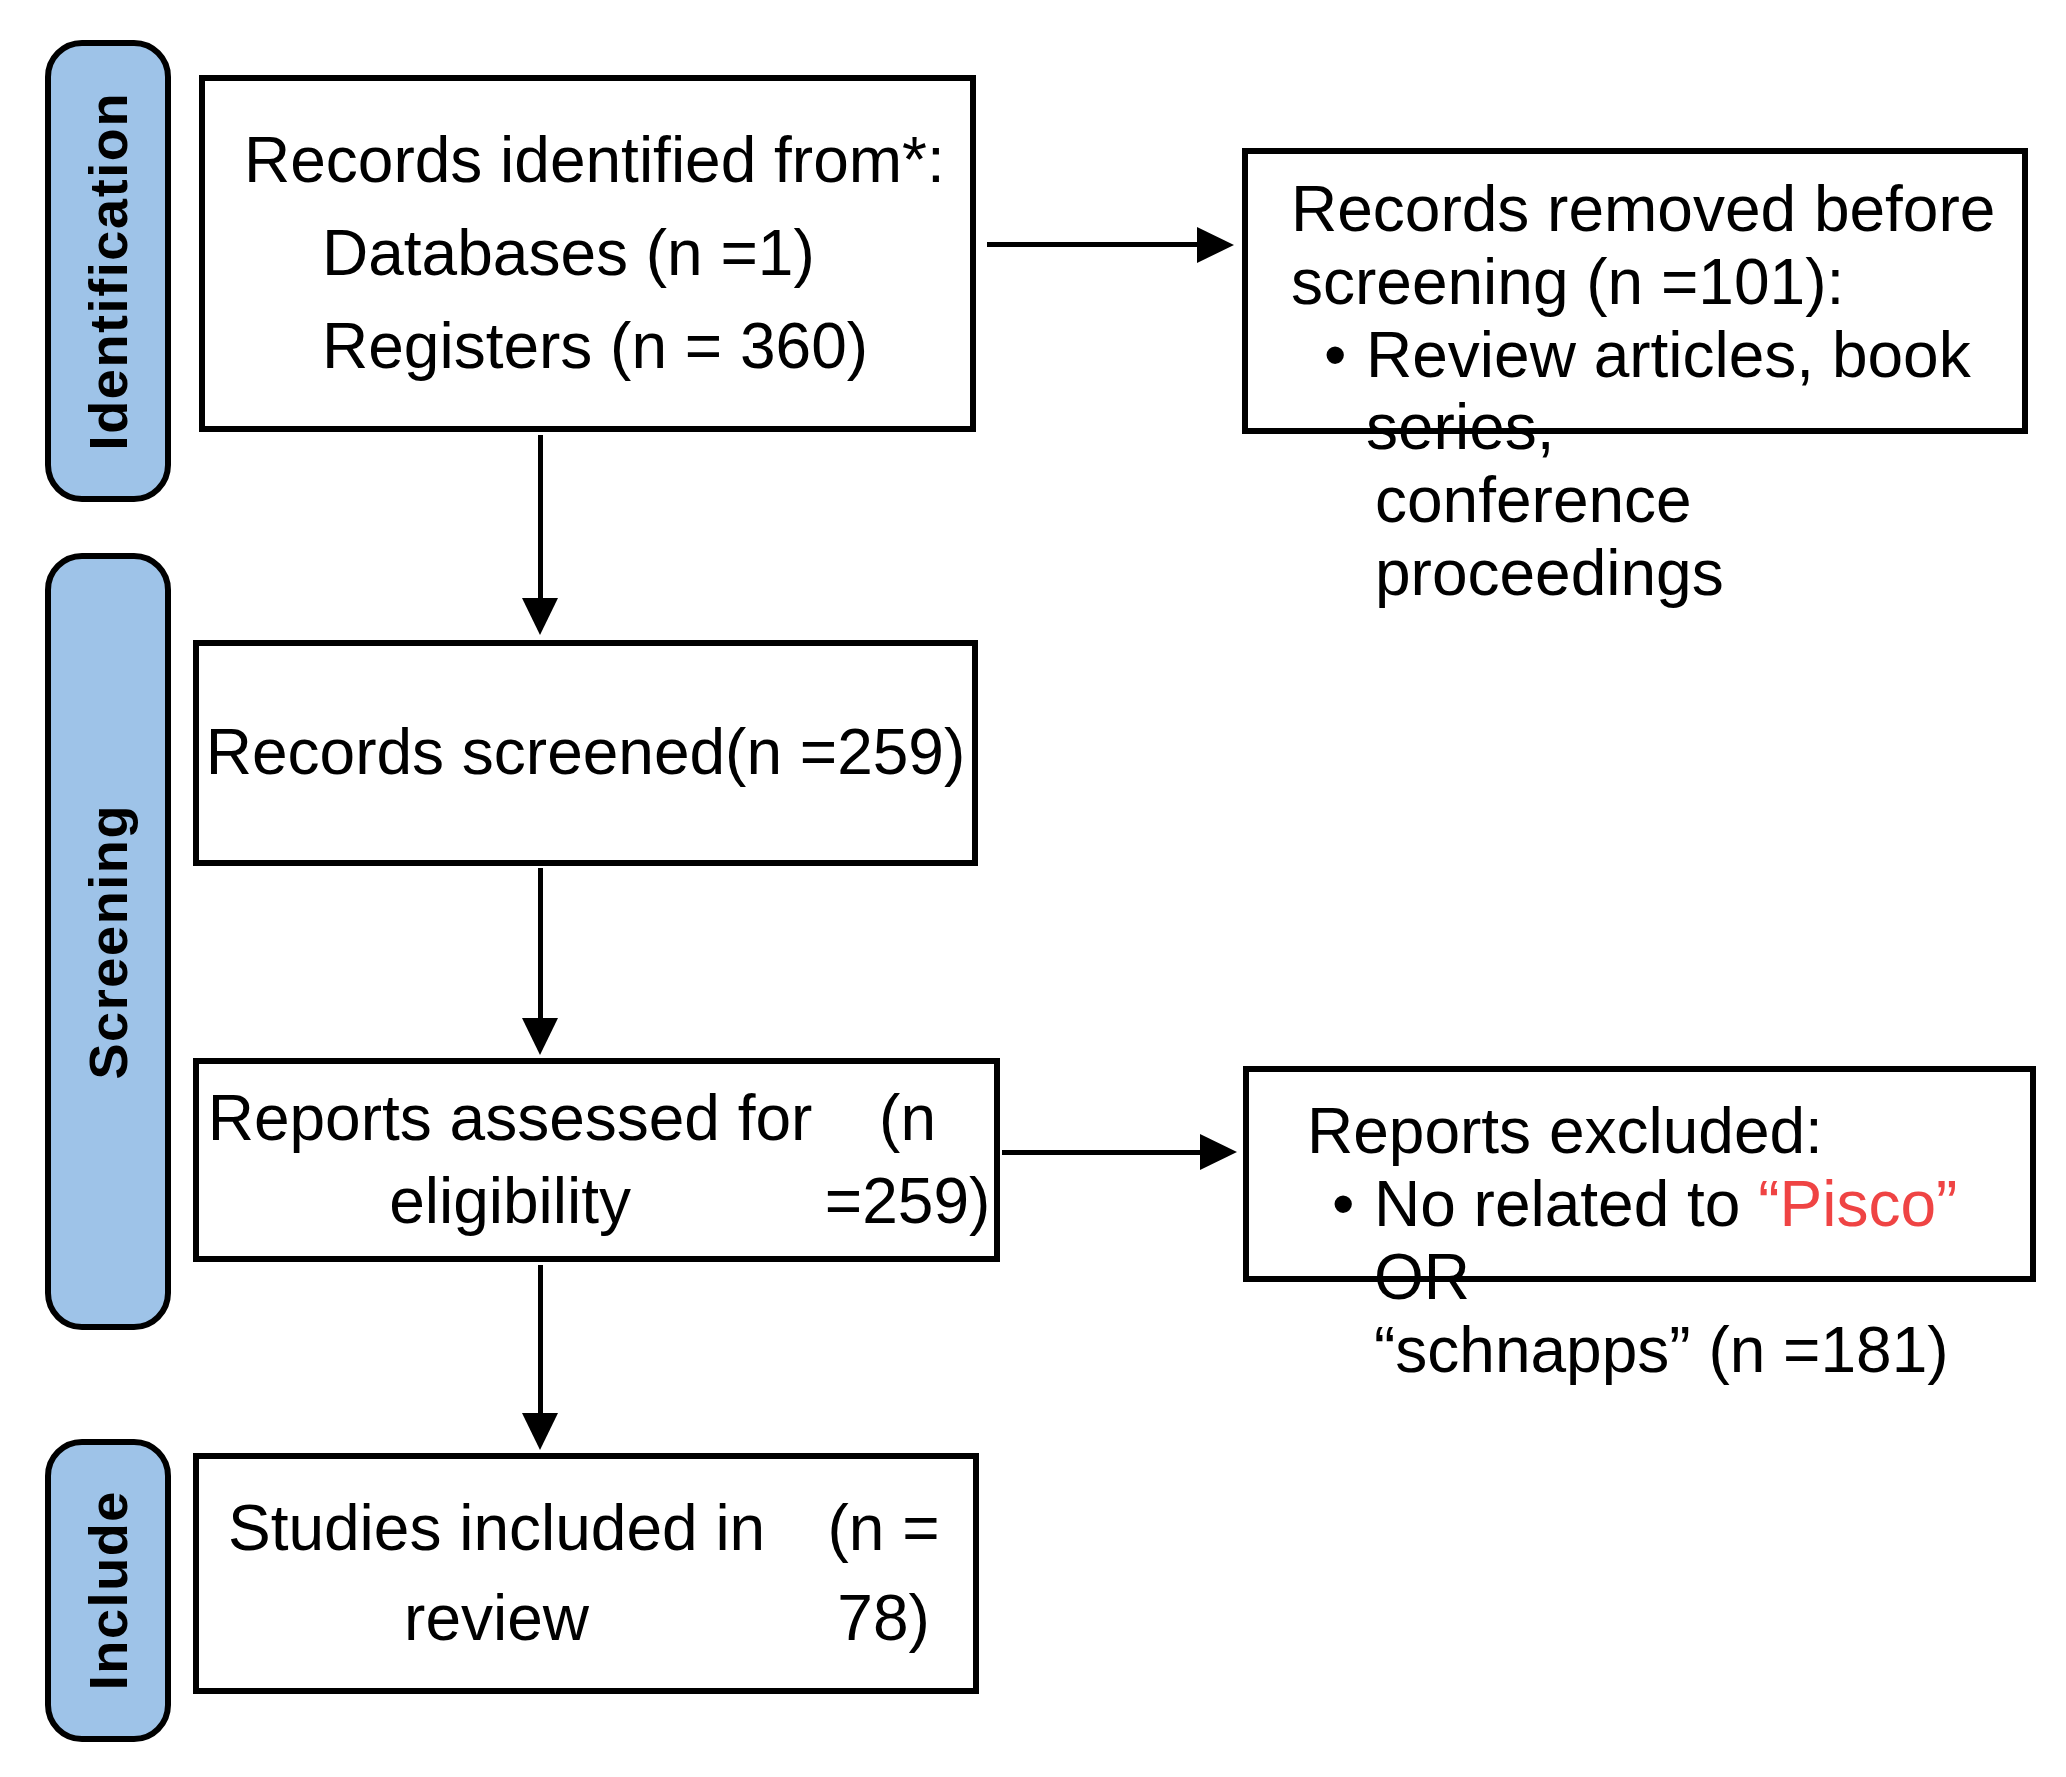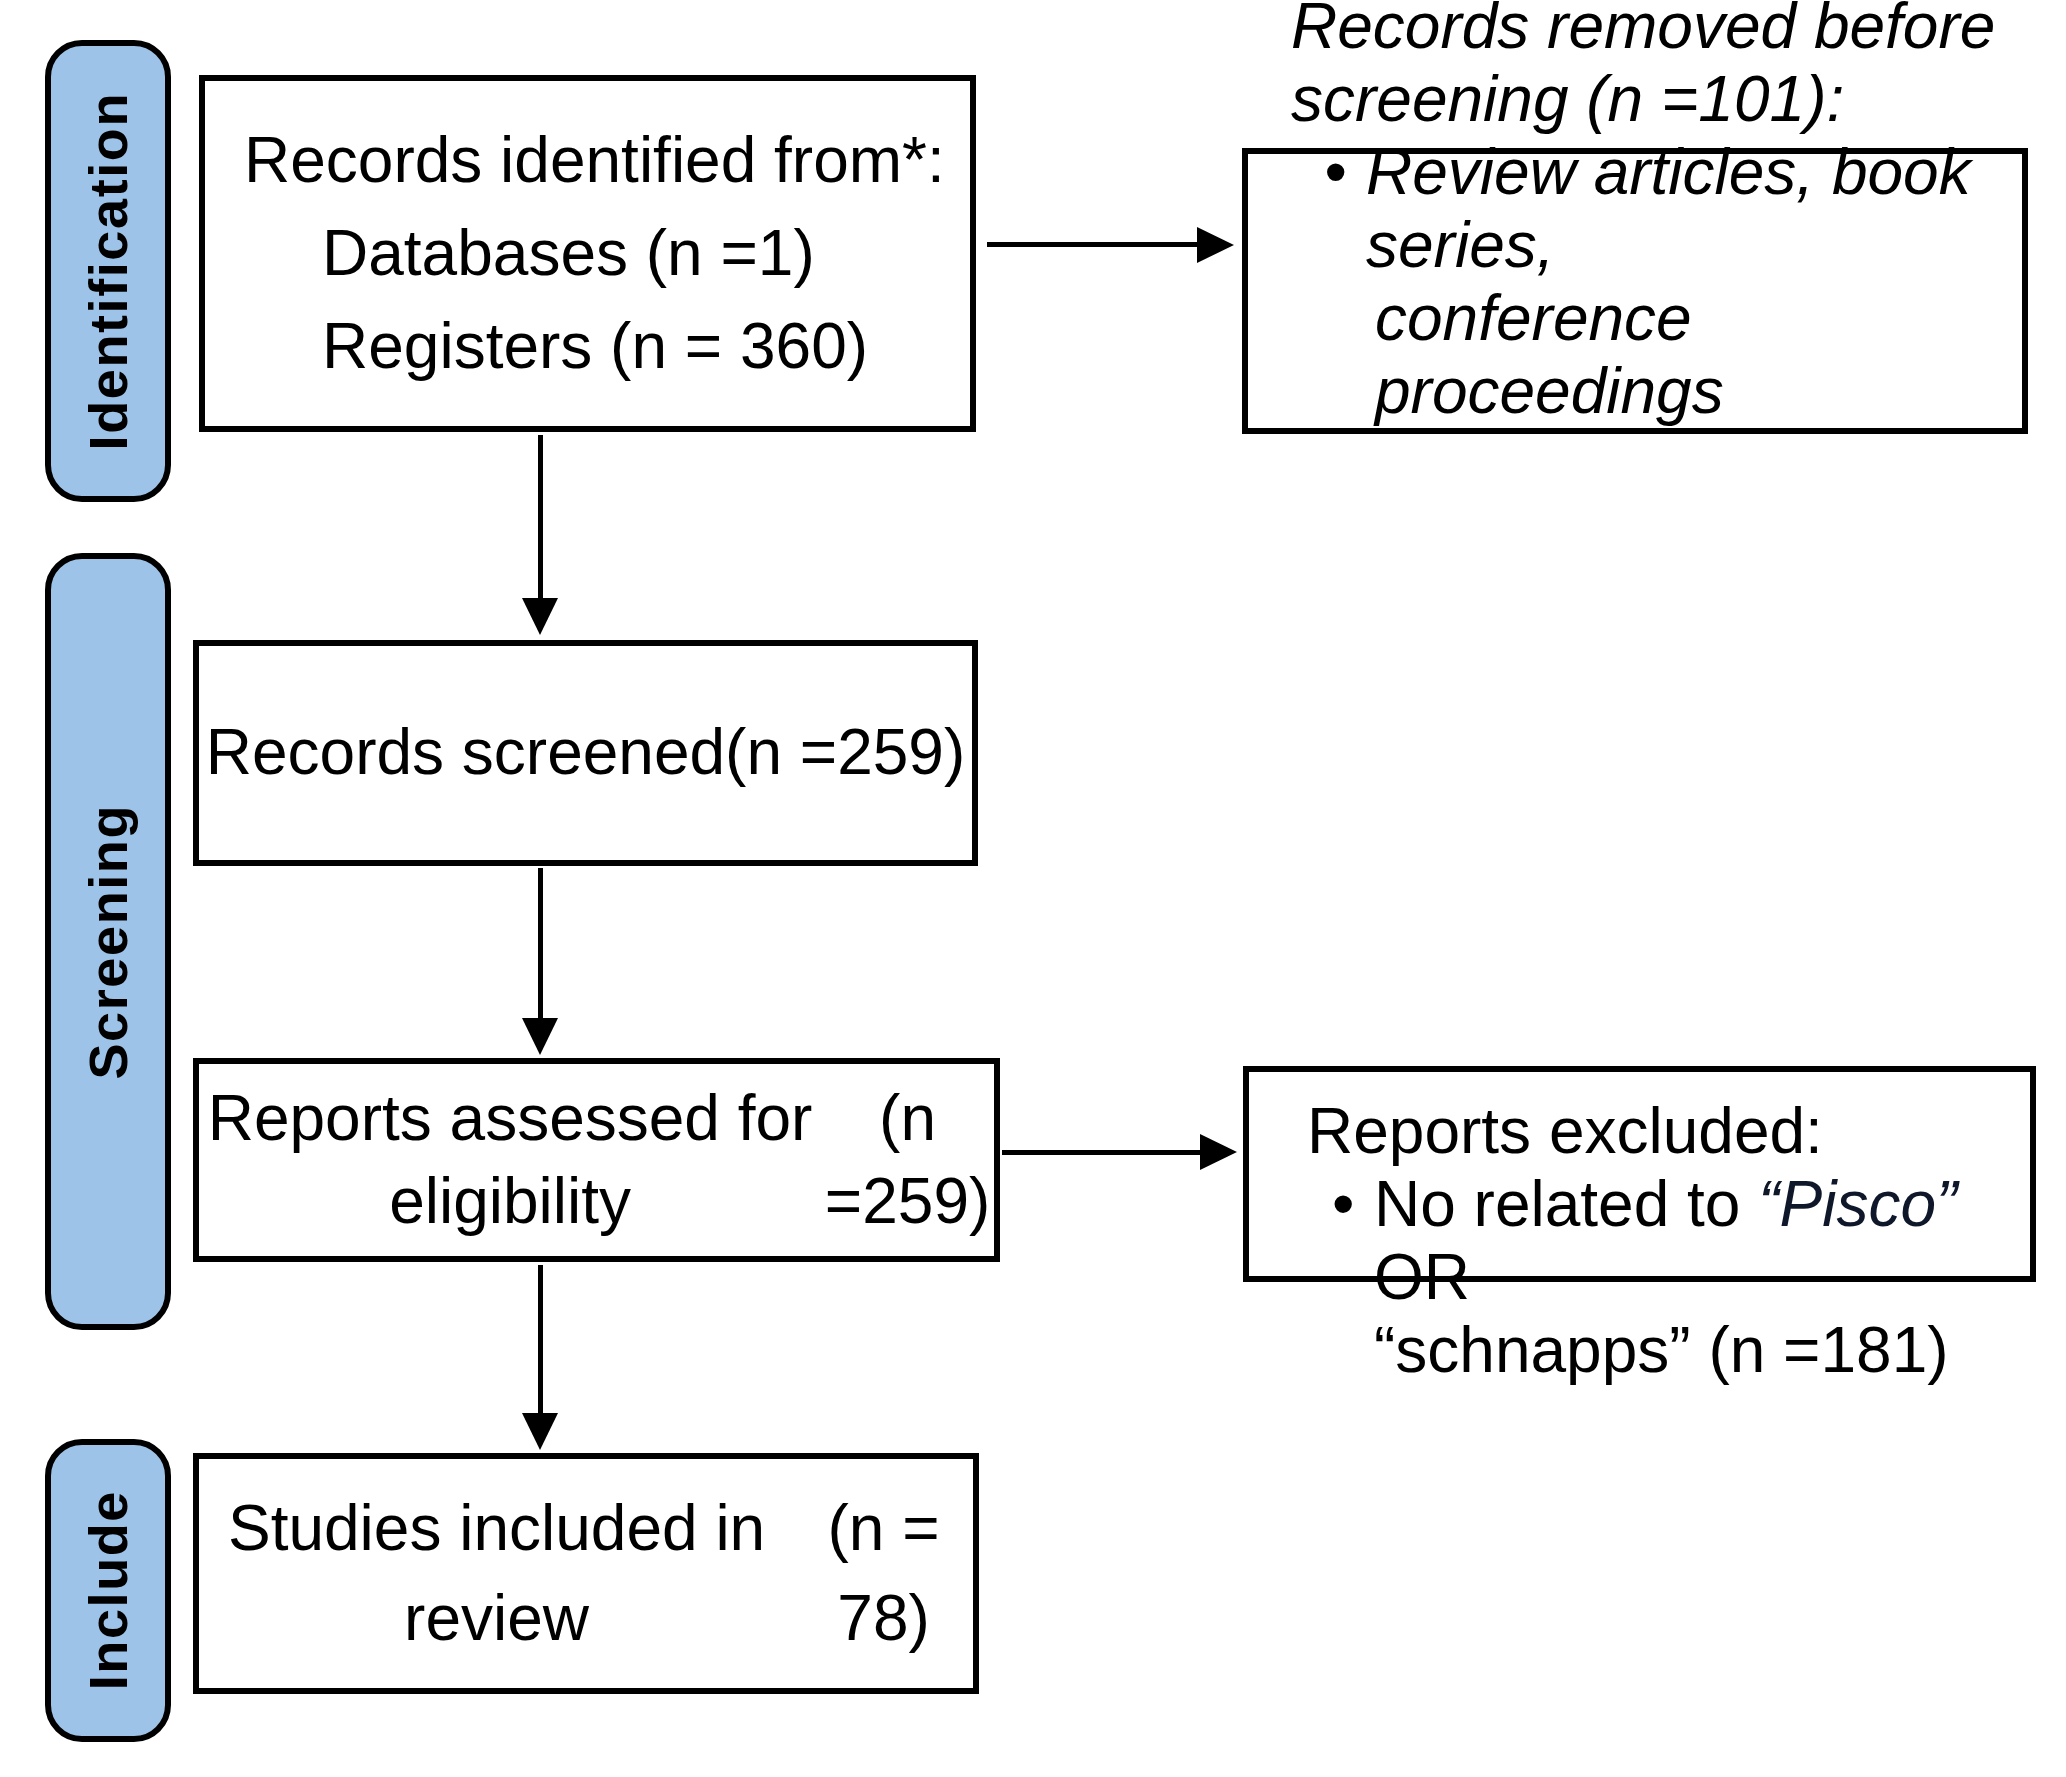"Records removed before" #box-removed { font-style: italic -> none; justify-content: flex-end -> space-between }
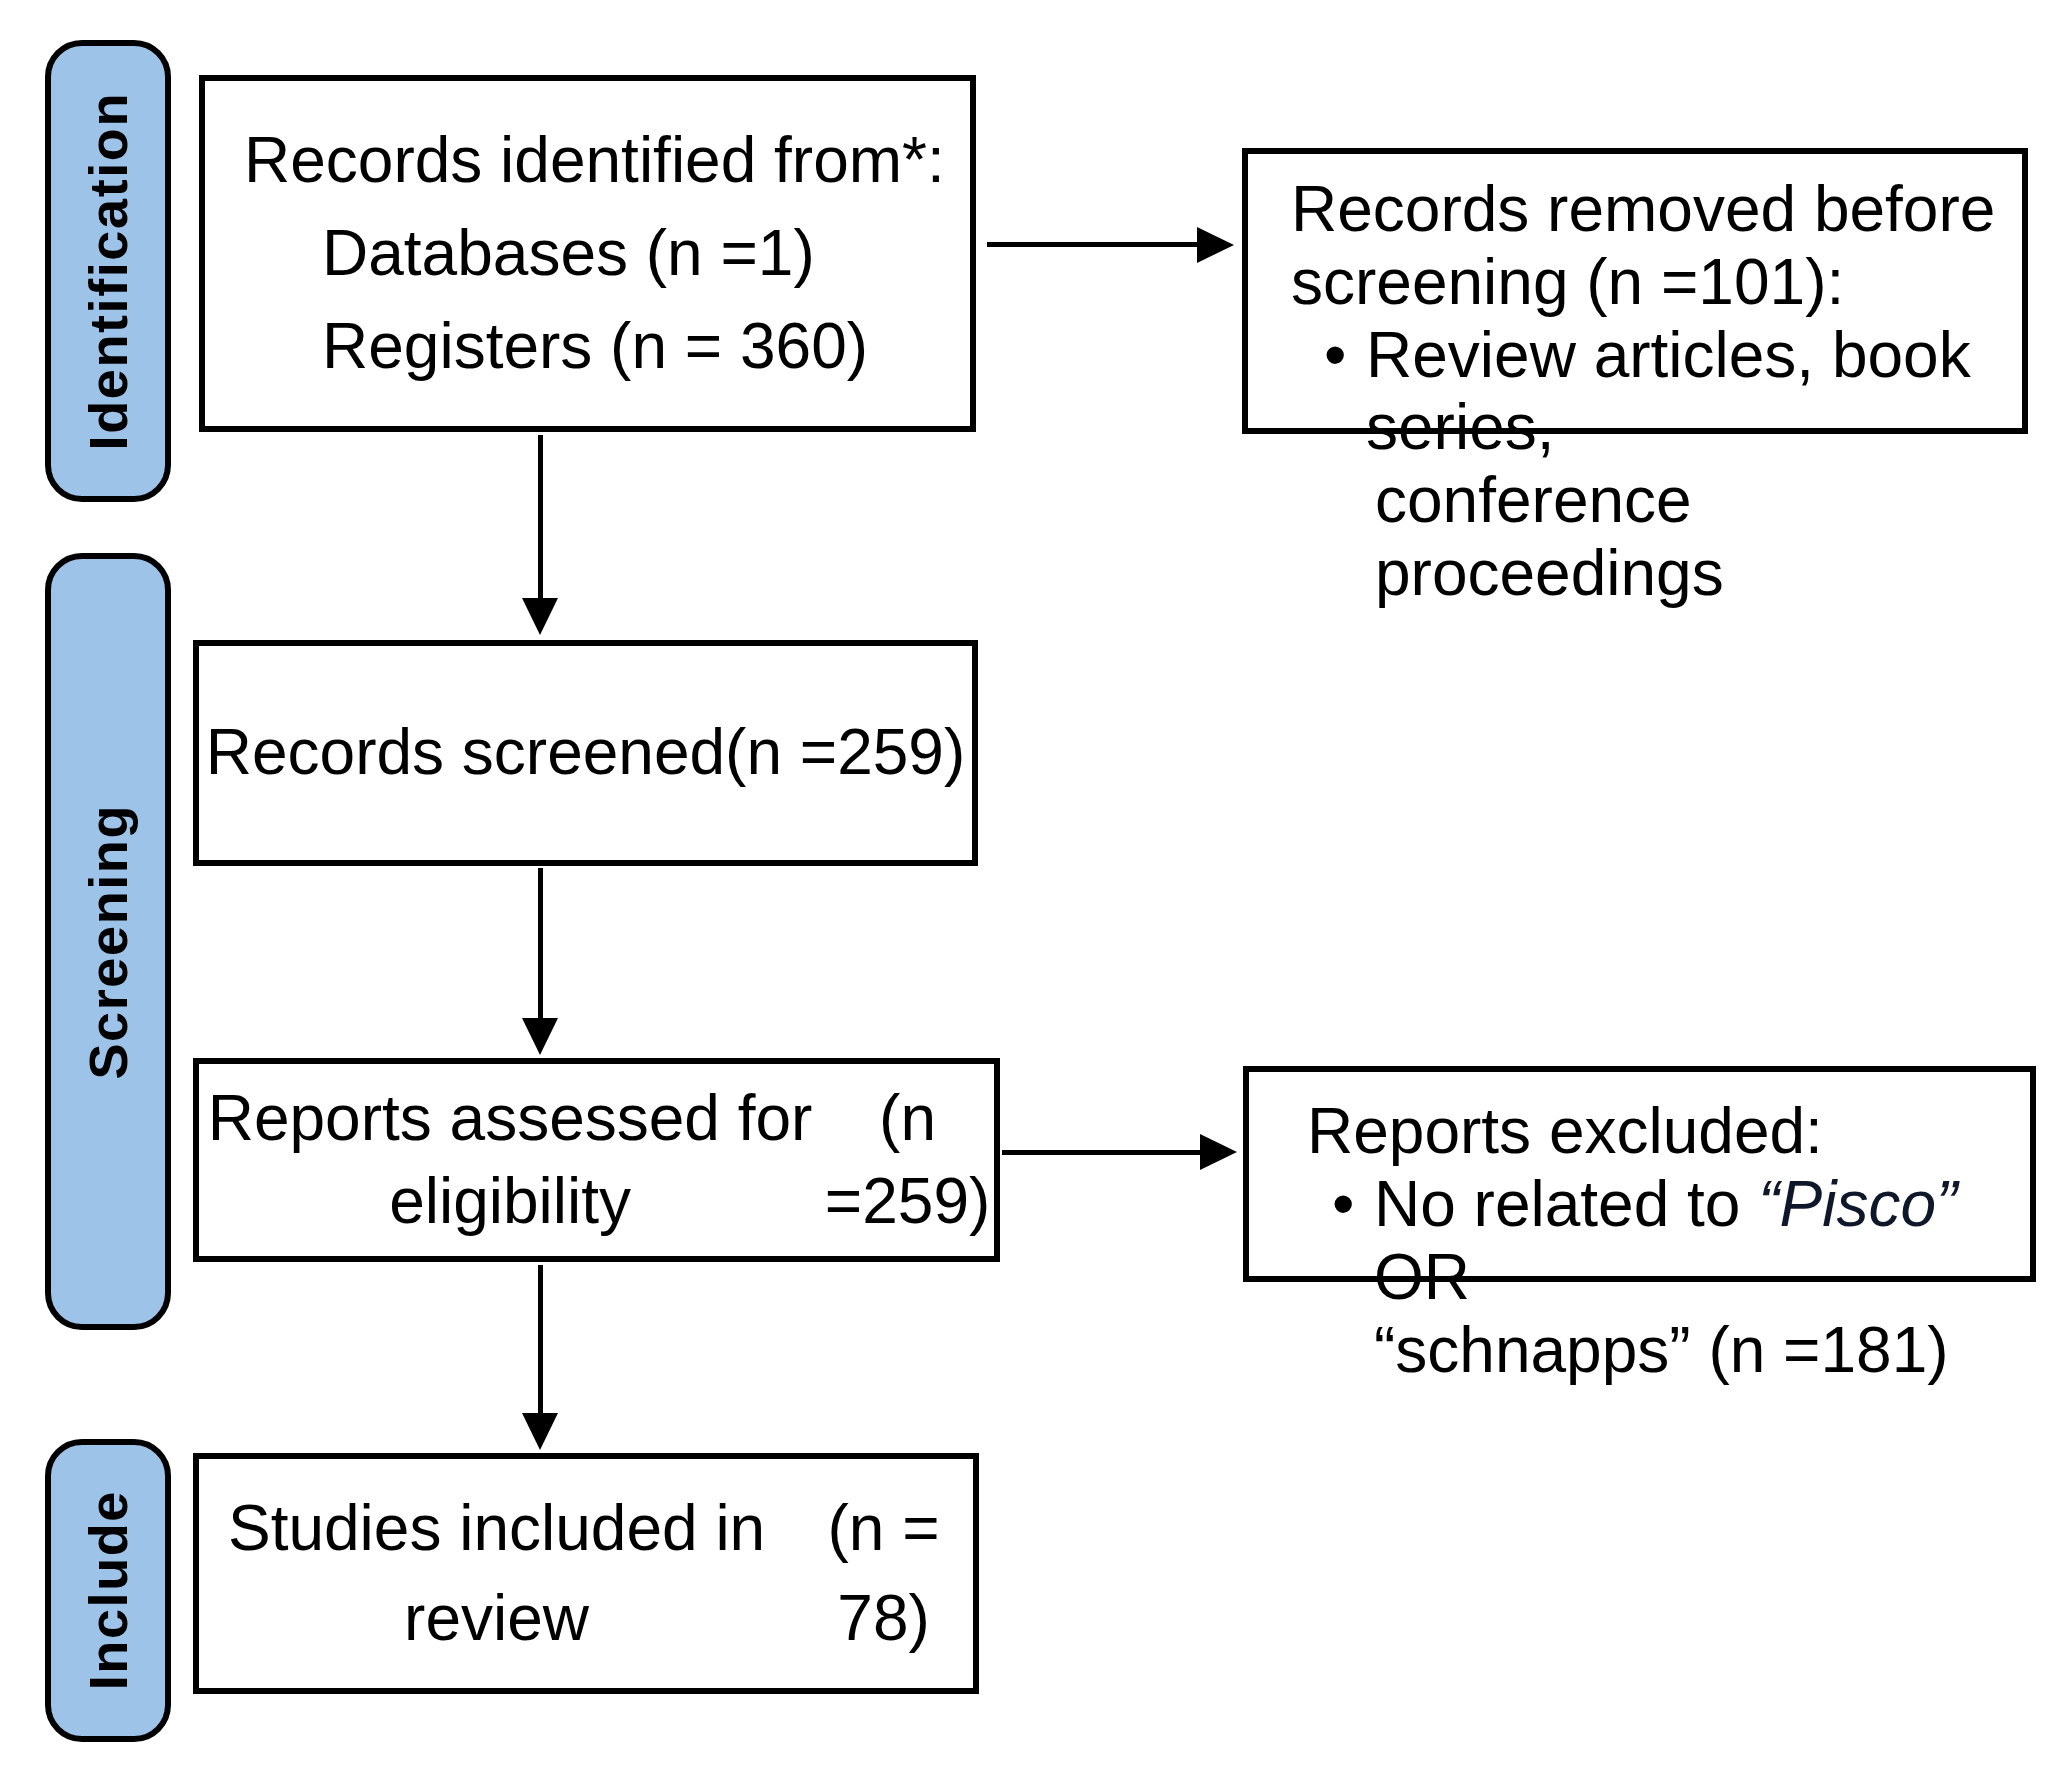"“Pisco”" span { color: #0f172a -> #ef4444; font-style: italic -> none }
